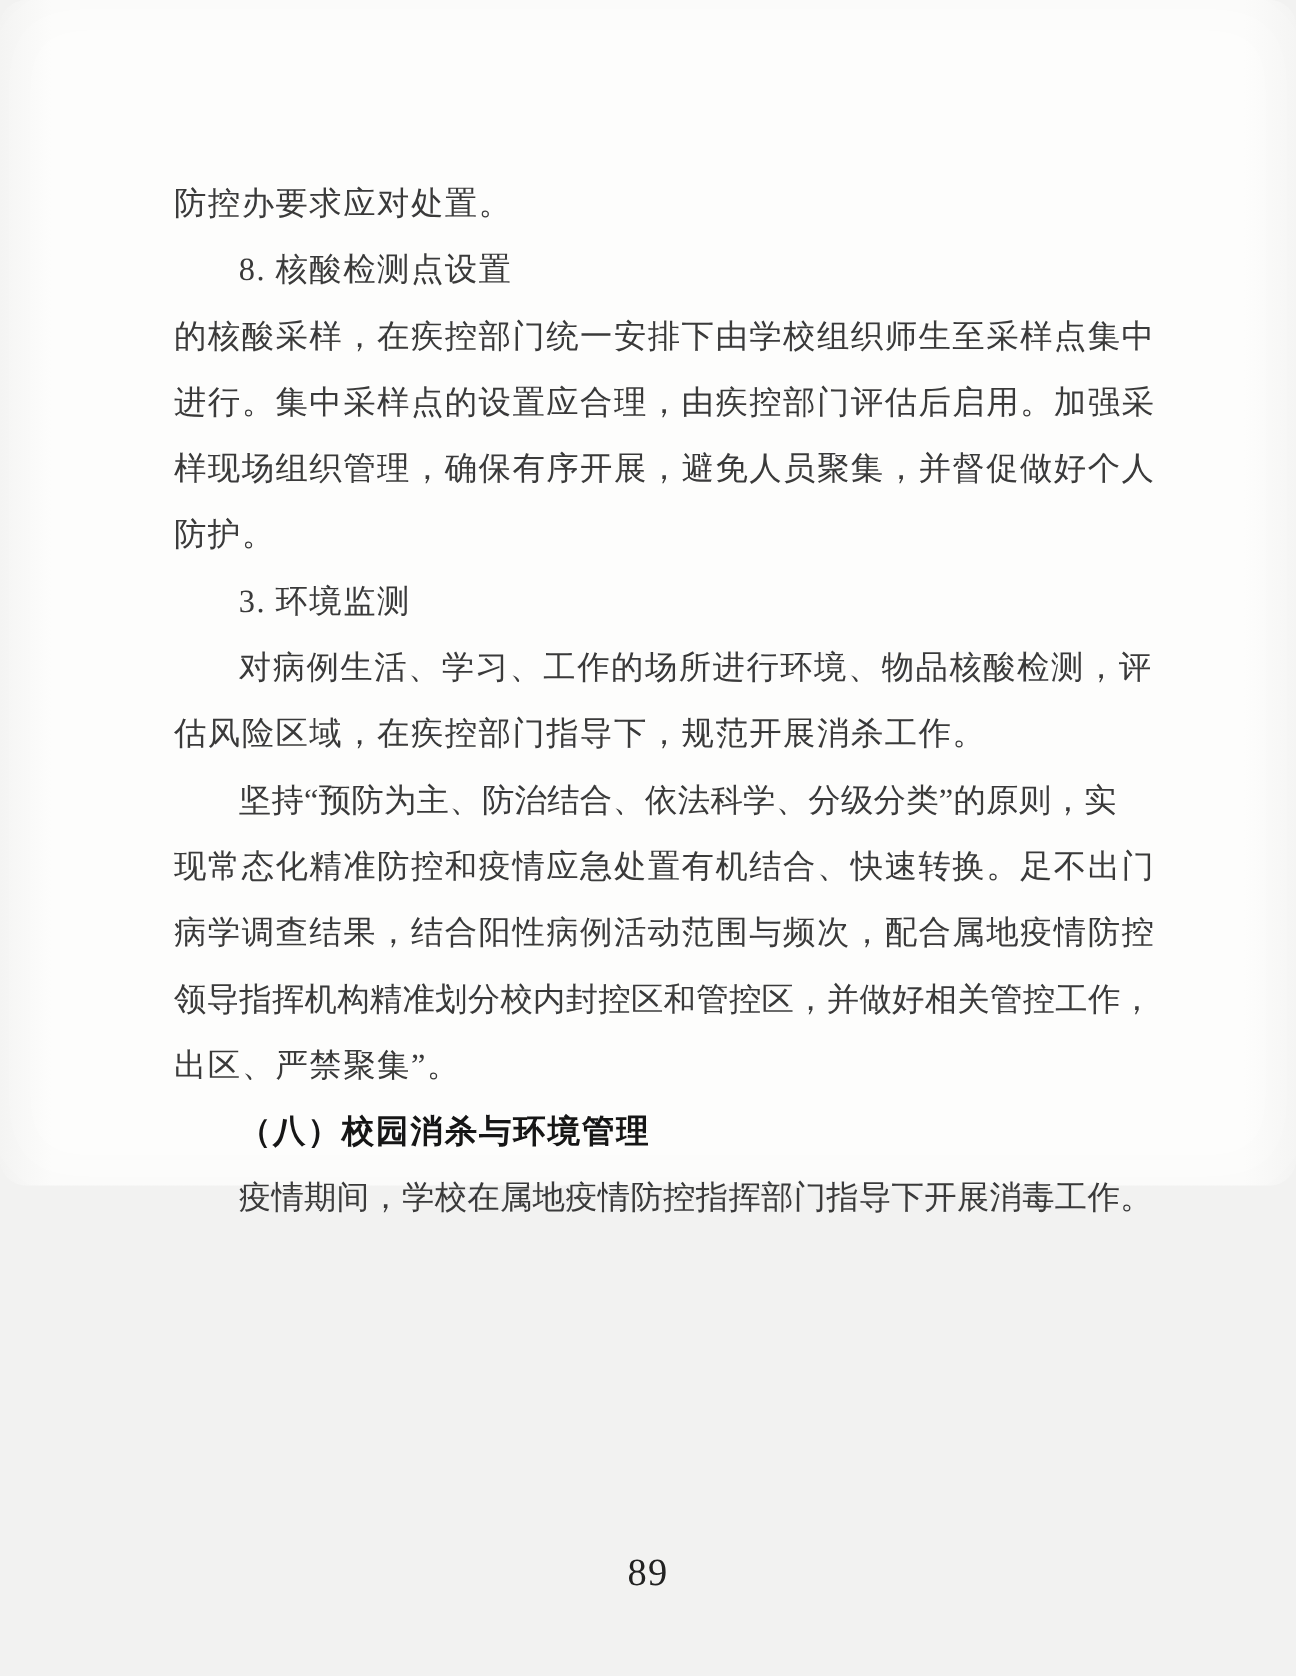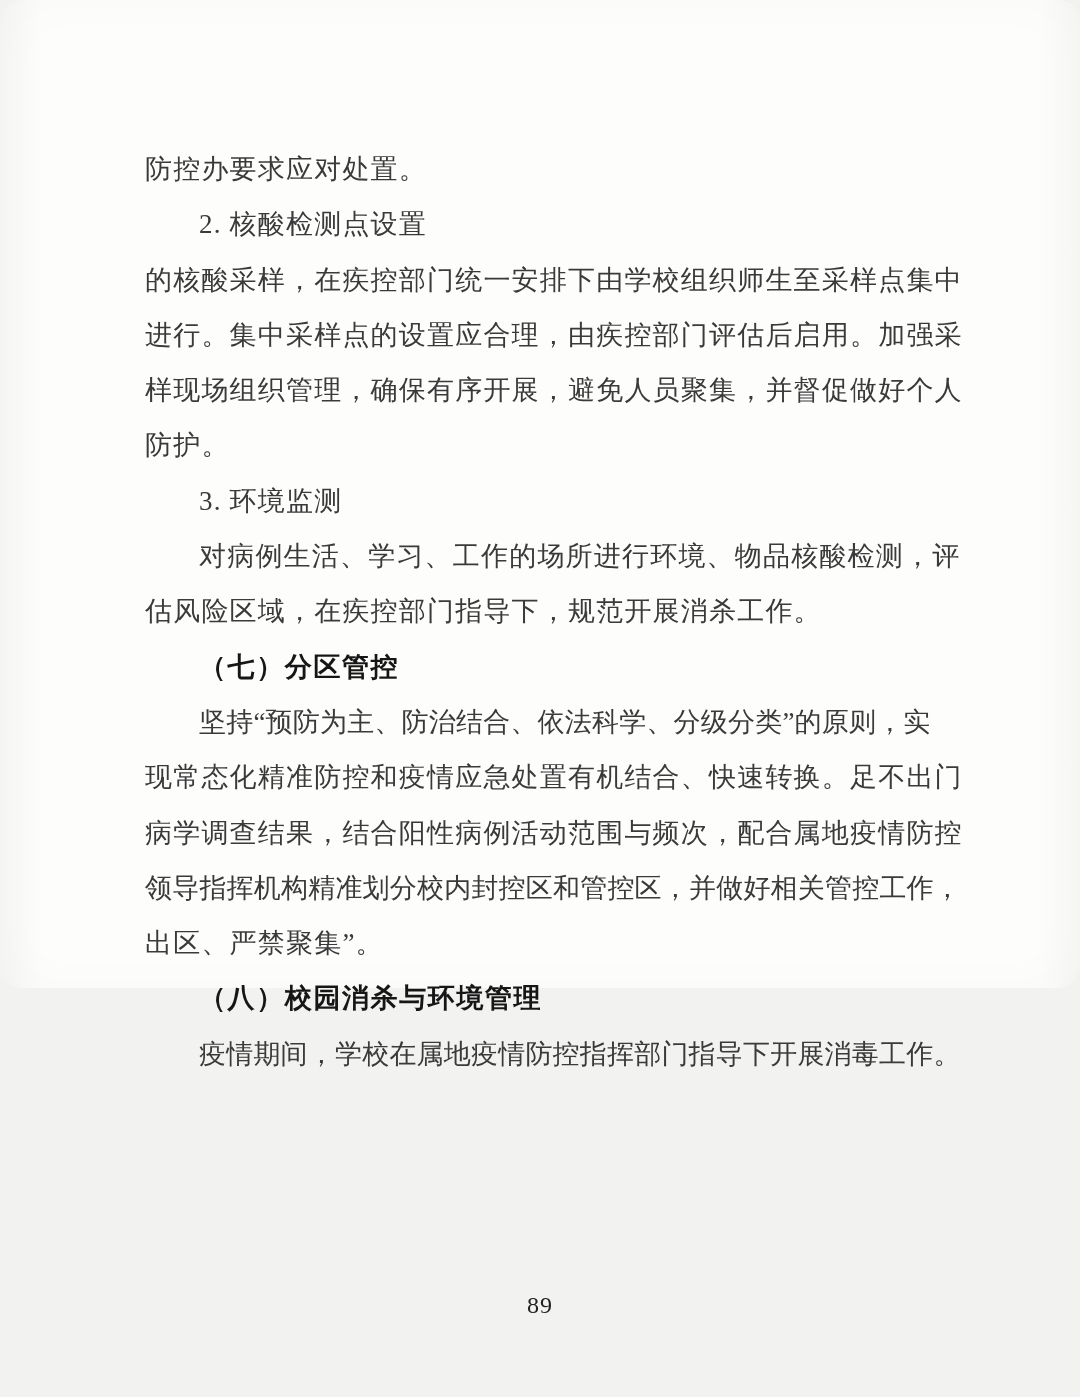"2. 核酸检测点设置" div.line { text: 2 -> 8 }
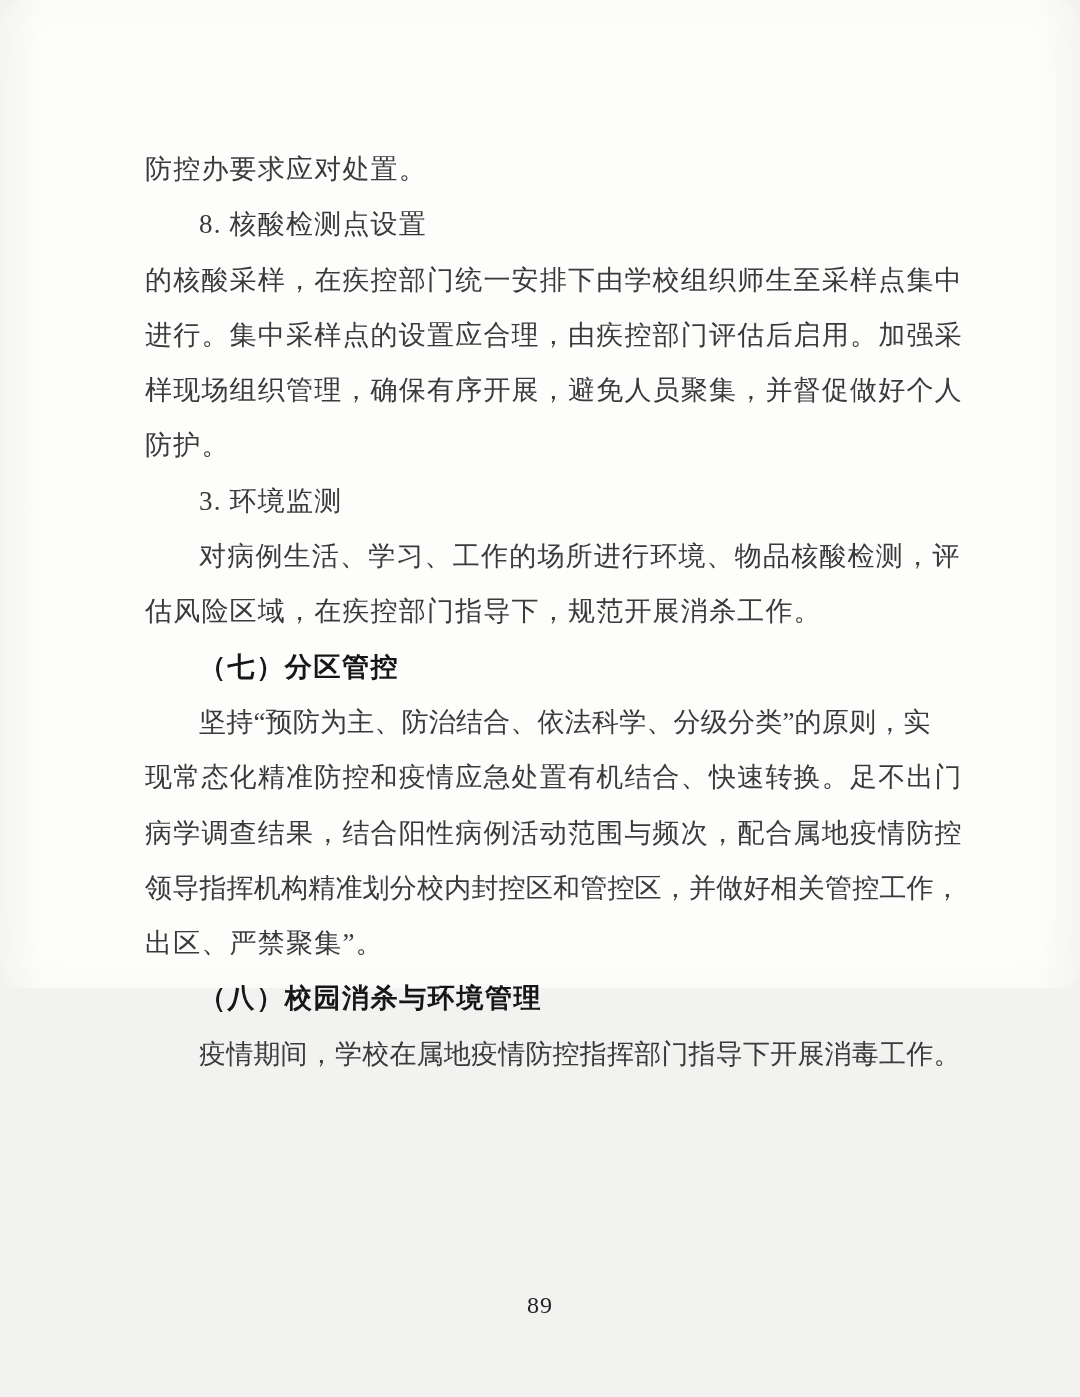"（七）分区管控" div.line { html: <div>（七）分区管控</div> -> none }
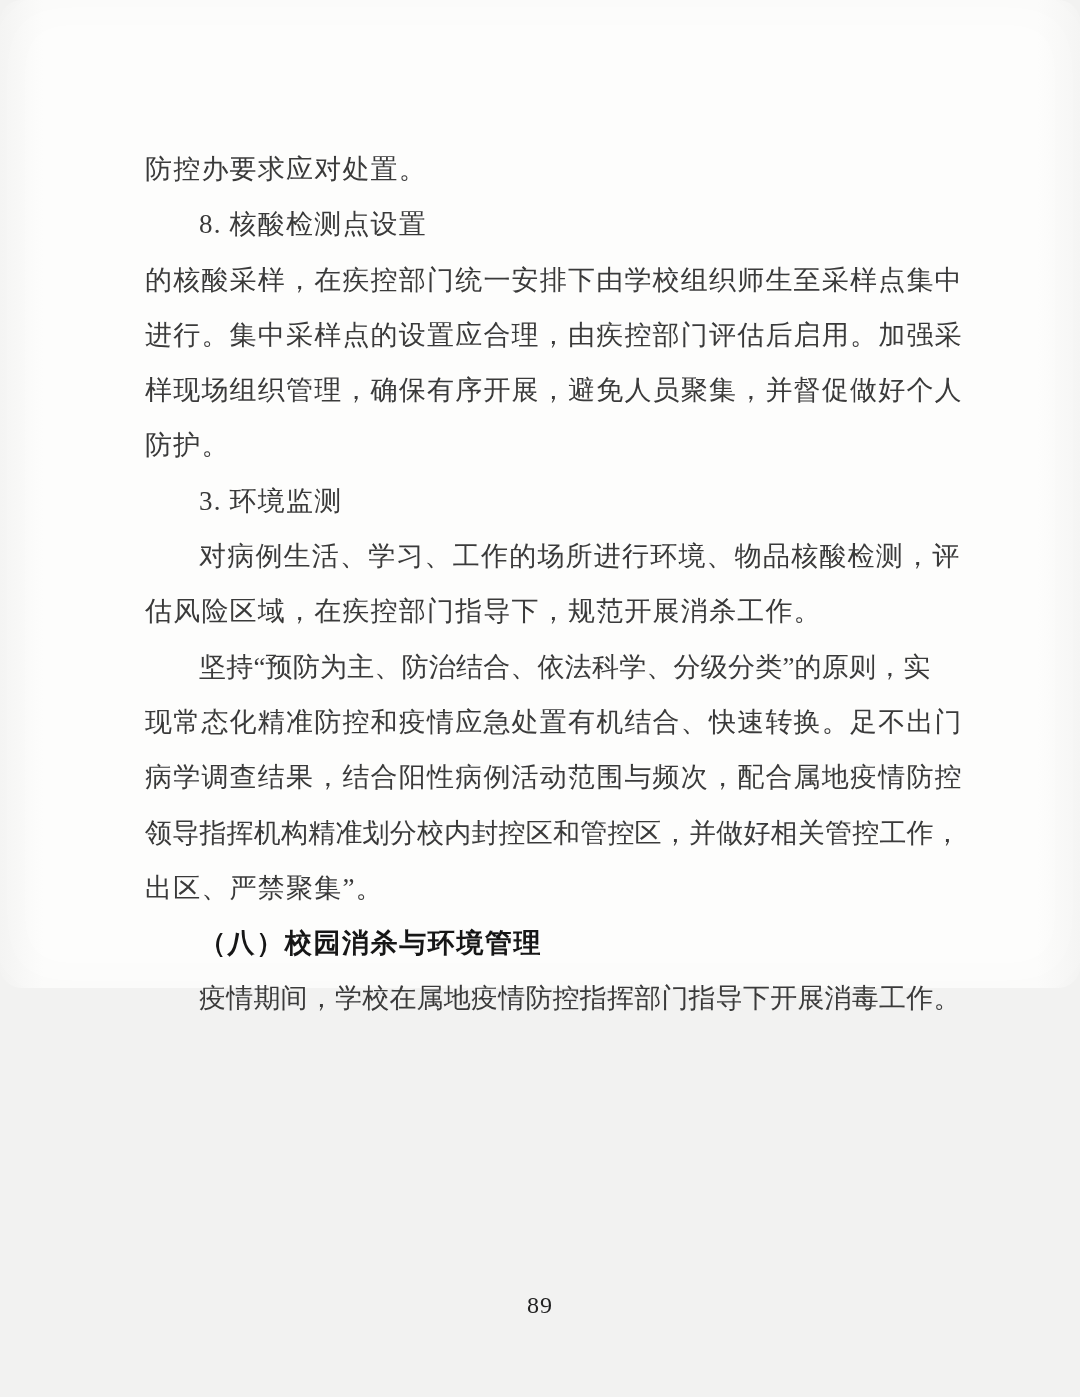"89" .page-number { font-size: 24px -> 32px }
